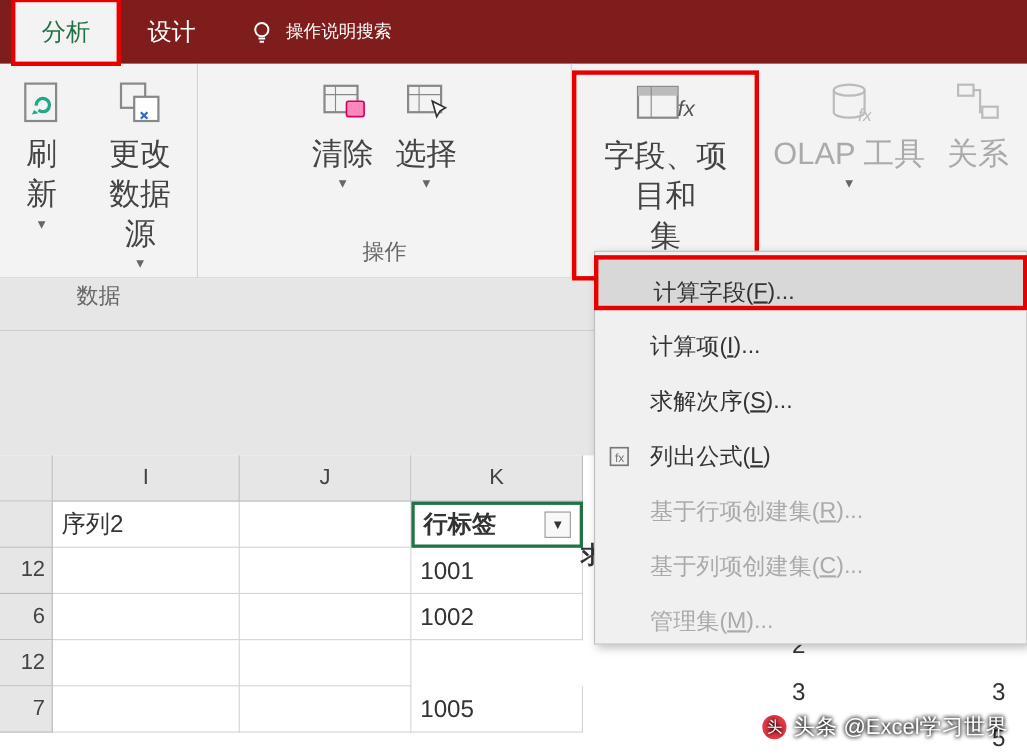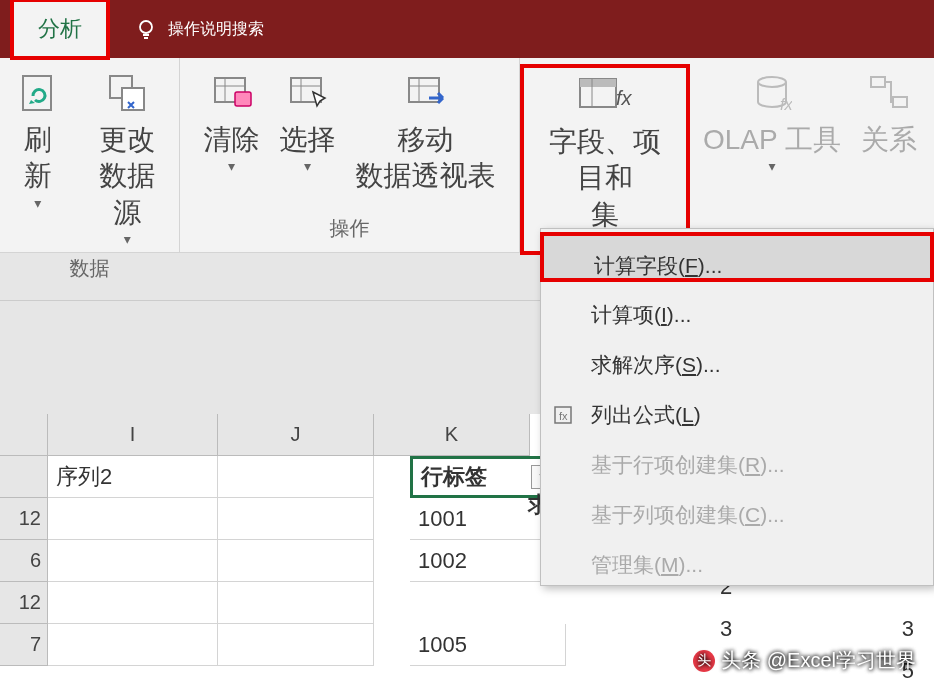"设计" div.tab { html: none -> <div>设计</div> }
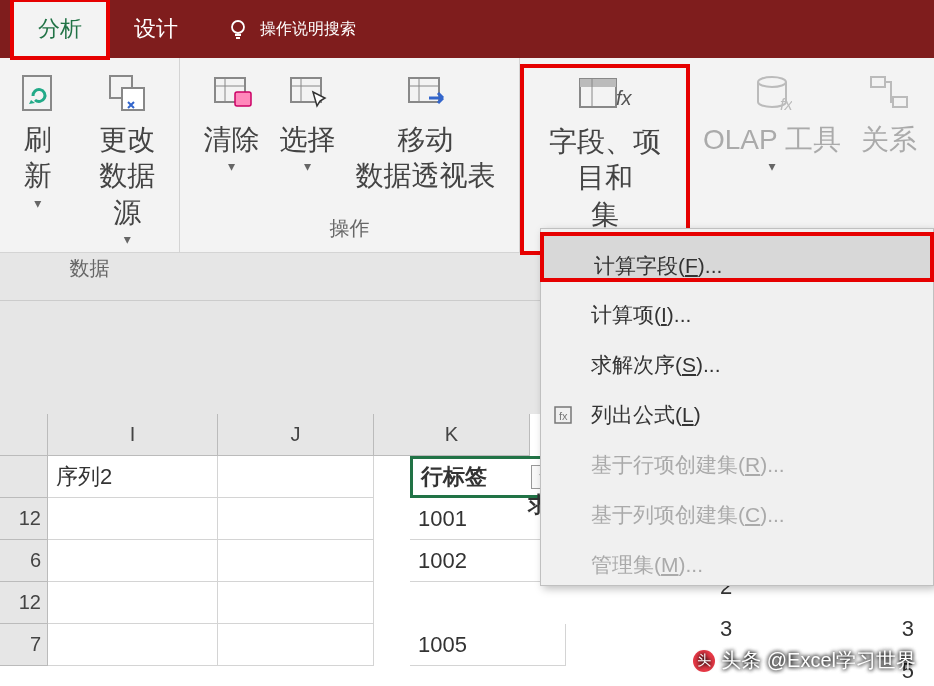"移动" div.ribbon-btn { html: <div> <span> <svg> <rect></rect> <line></line> <line></line> <path></path> </svg> </span> <span>移动 数据透视表</span> </div> -> none }
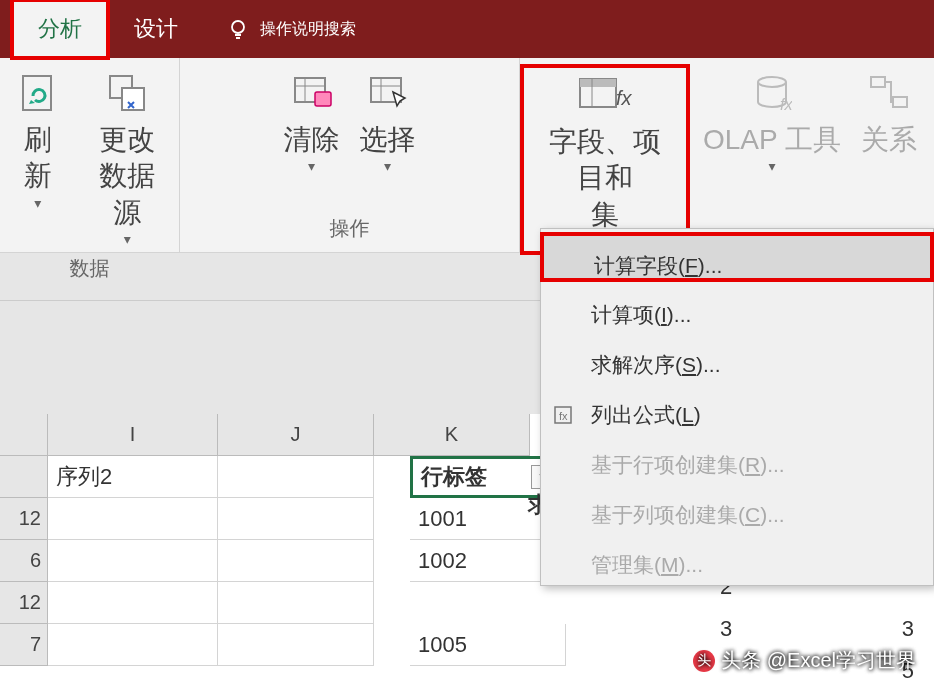"行标签" .c-k { margin-left: 36px -> none }
